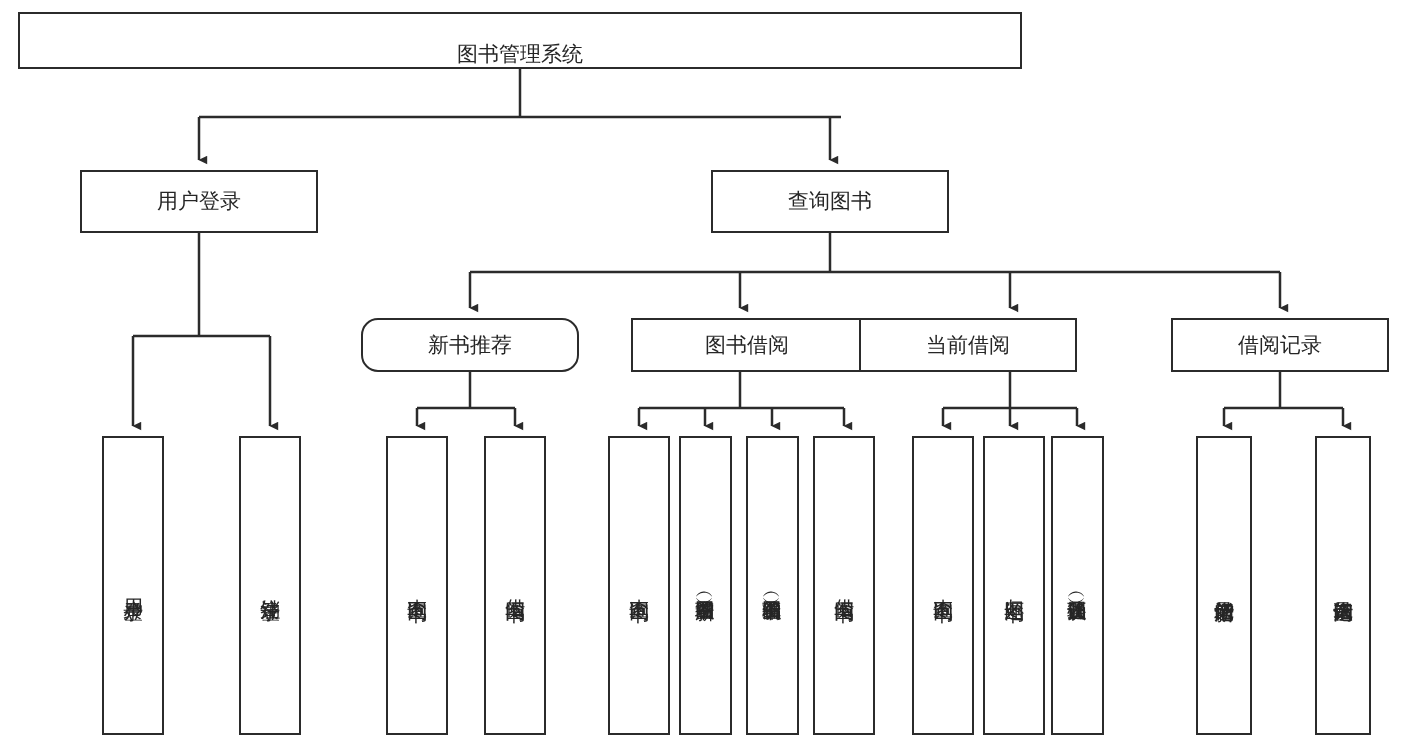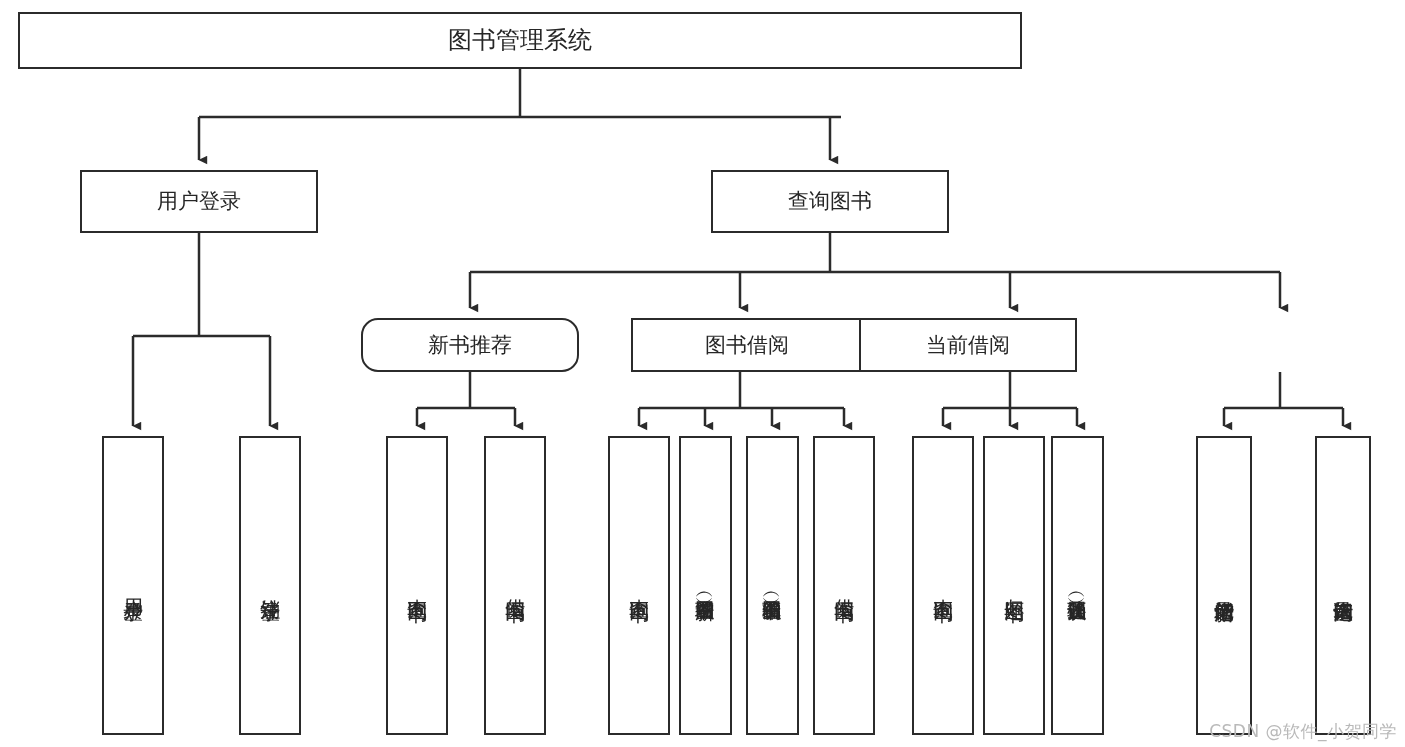"图书管理系统" .node.root { align-items: none -> flex-end; font-size: 24px -> 21px }
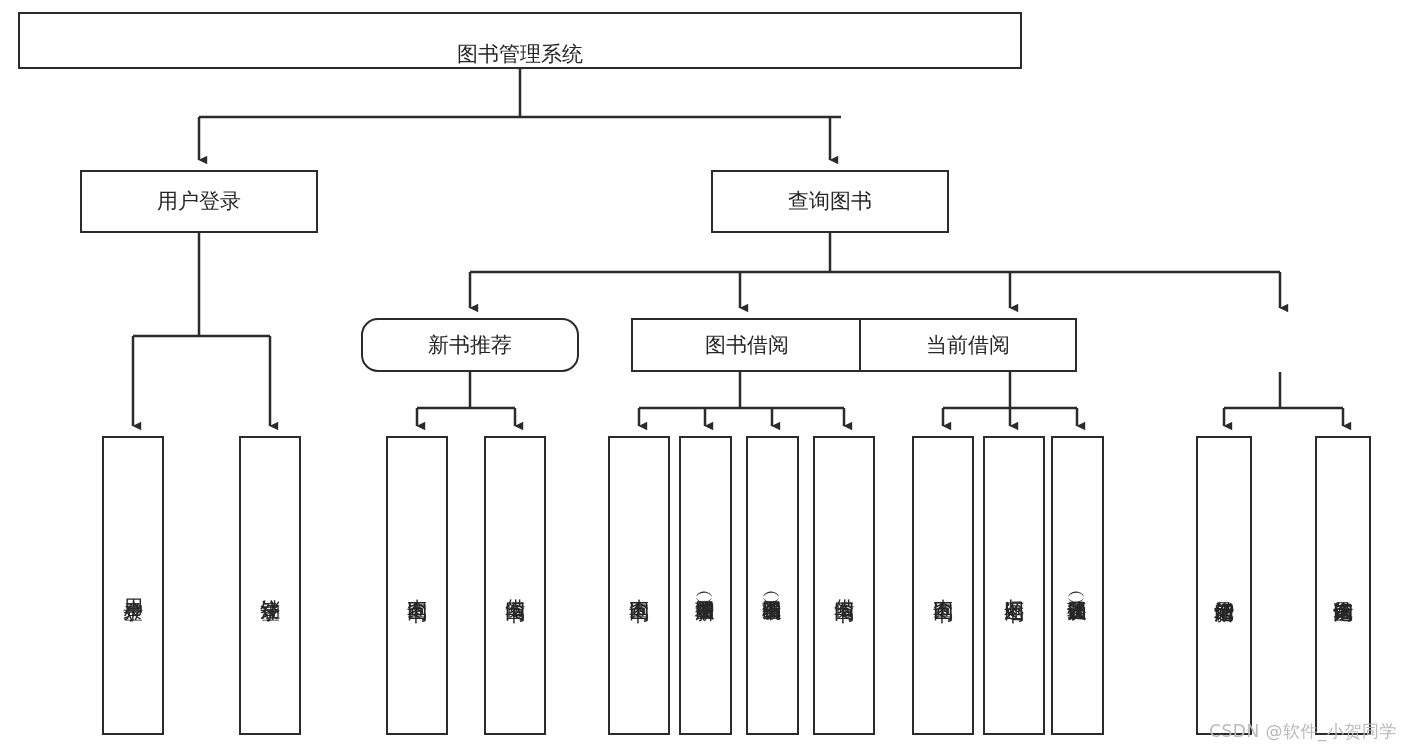"借阅记录" div.node { html: none -> <div> <span>借阅记录</span> </div> }
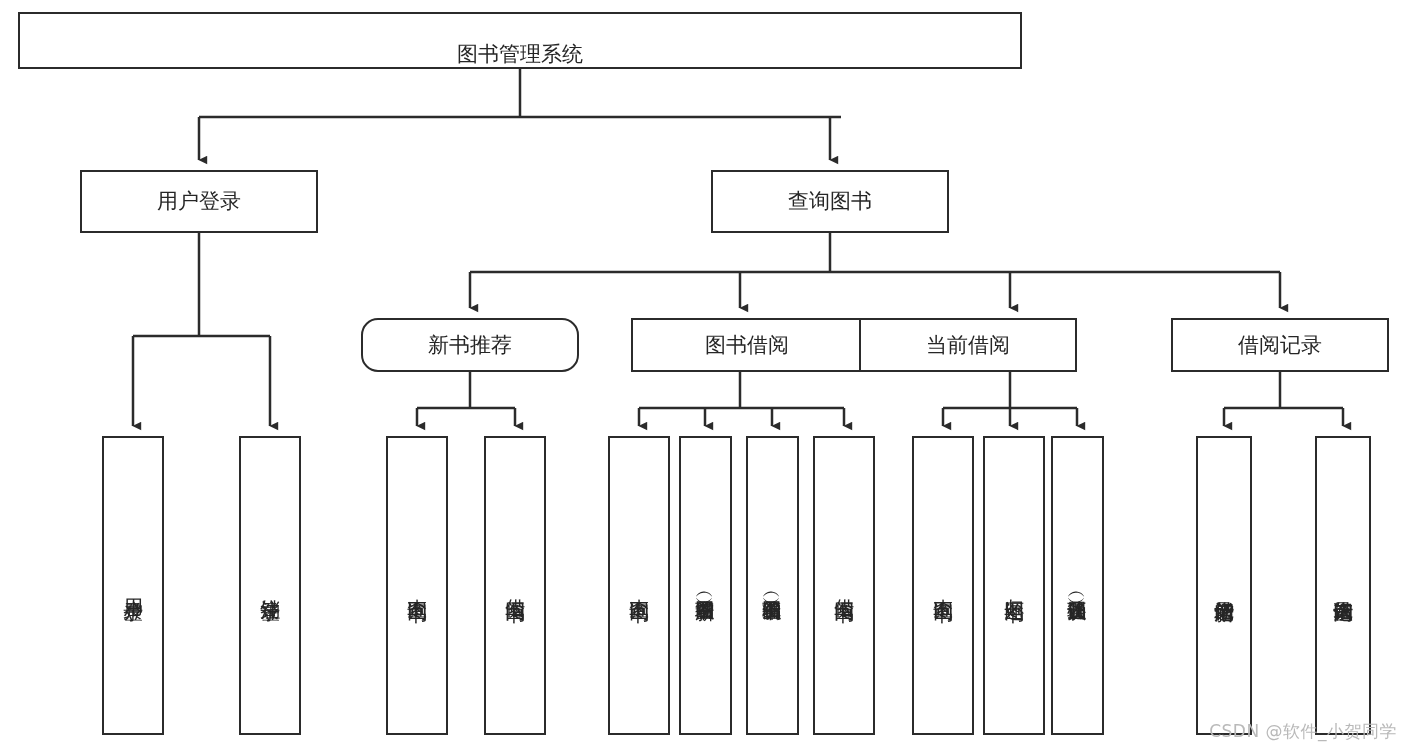"CSDN @软件_小贺同学" div.watermark { html: <div>CSDN @软件_小贺同学</div> -> none }
